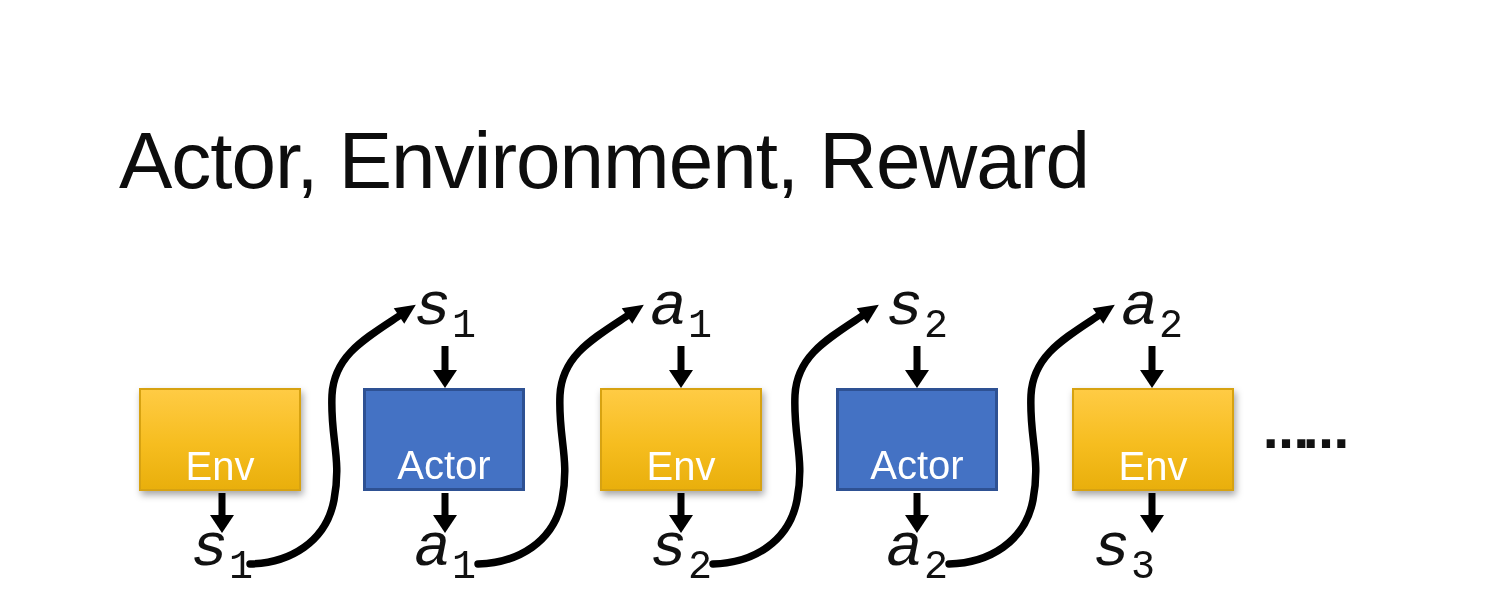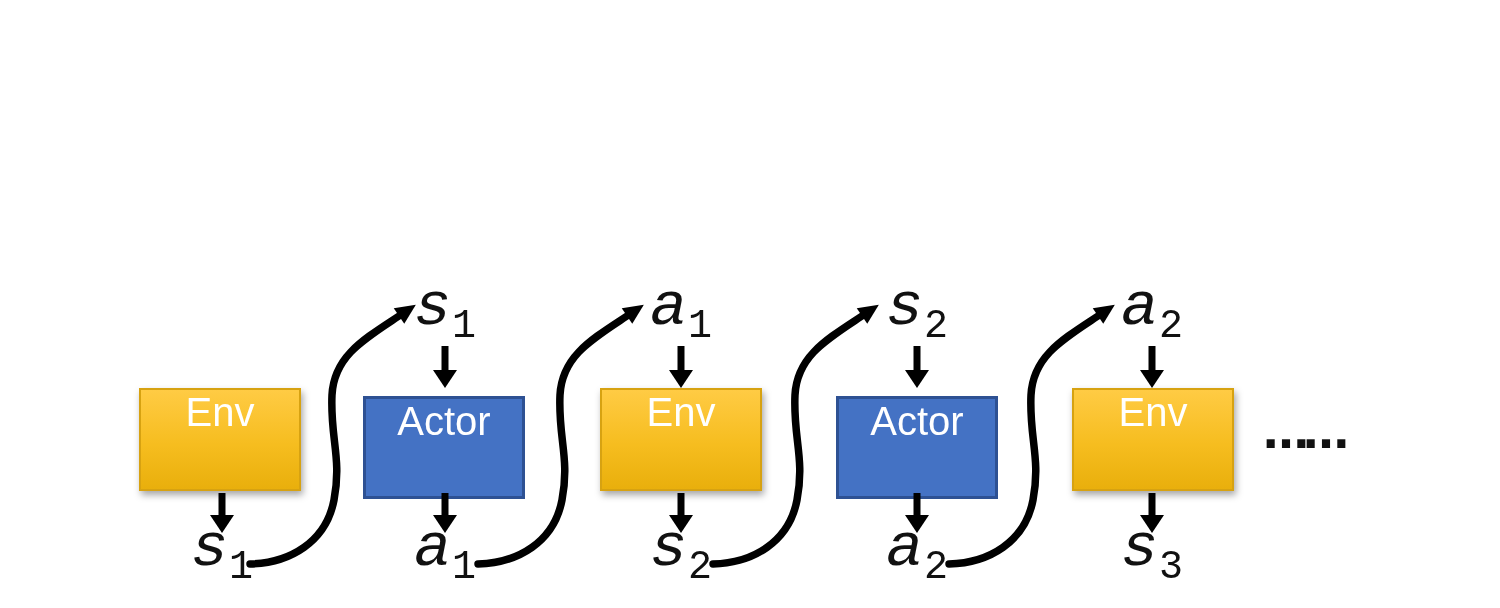"Actor, Environment, Reward" div.title { html: none -> <div>Actor, Environment, Reward</div> }
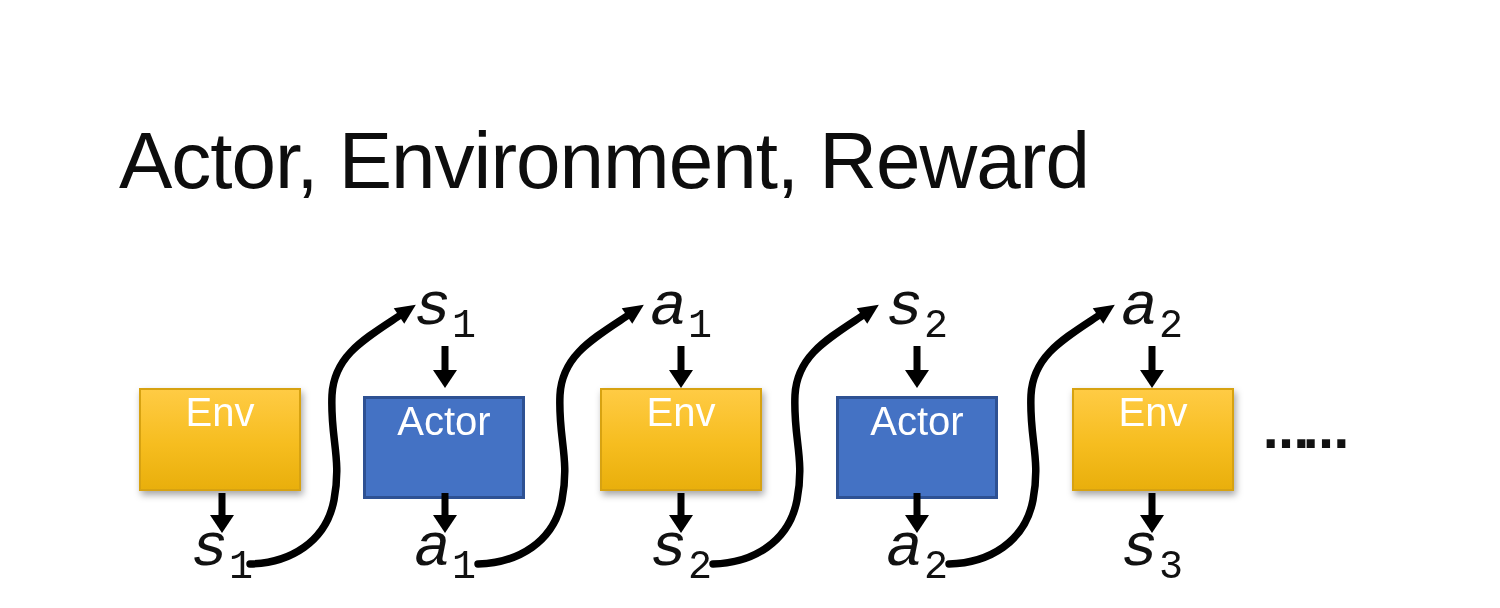"Env" .box { align-items: flex-start -> flex-end }
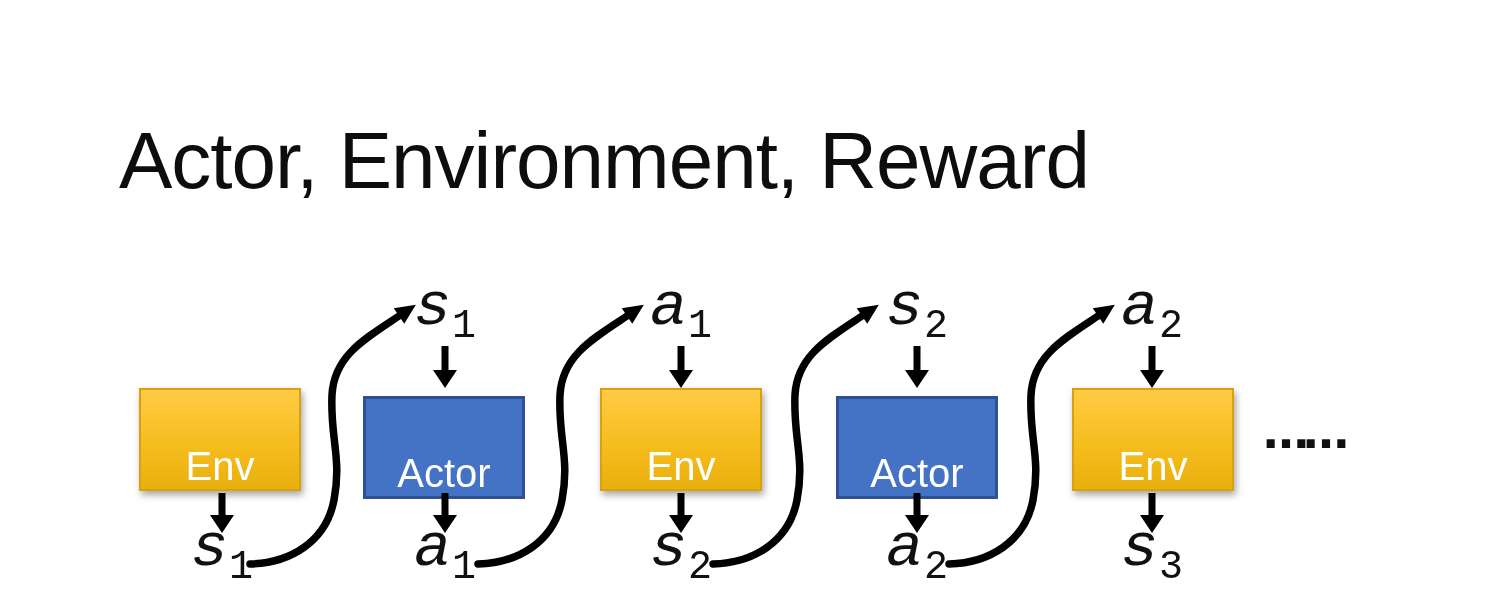"Actor" .box.actor { margin-top: 8px -> none }
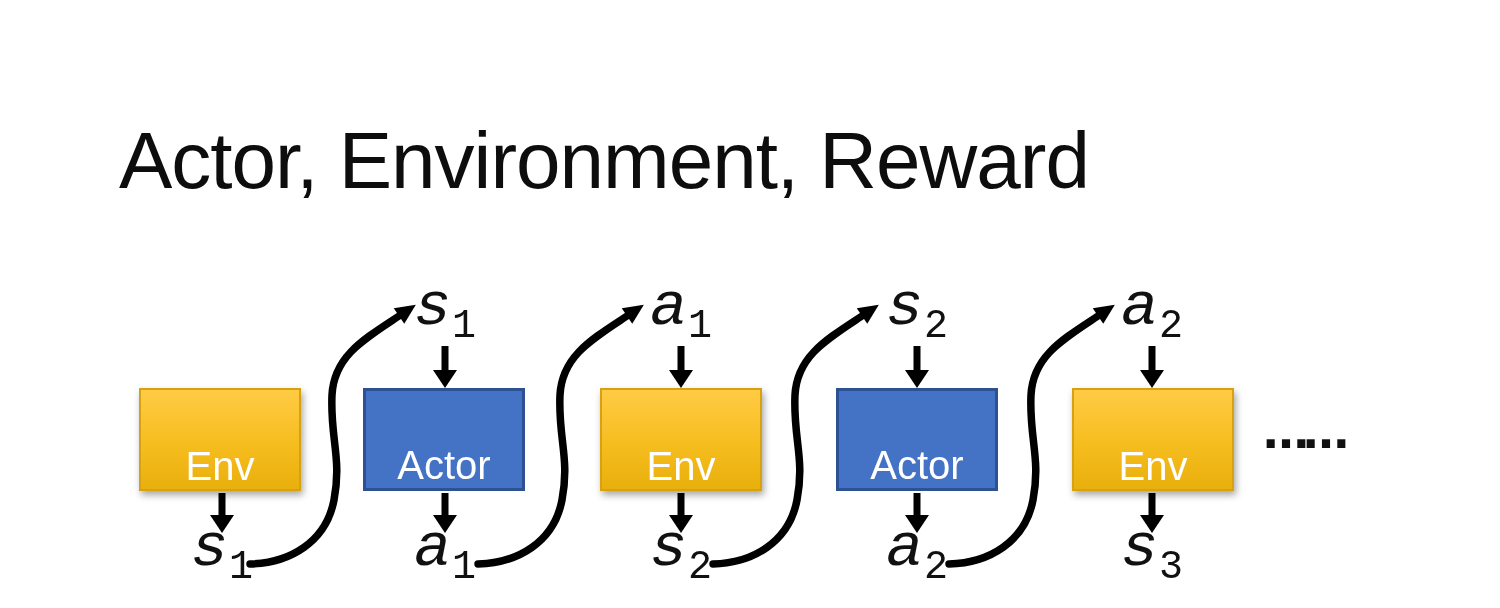"s3" div.mlabel { left: 1152px -> 1124px }
